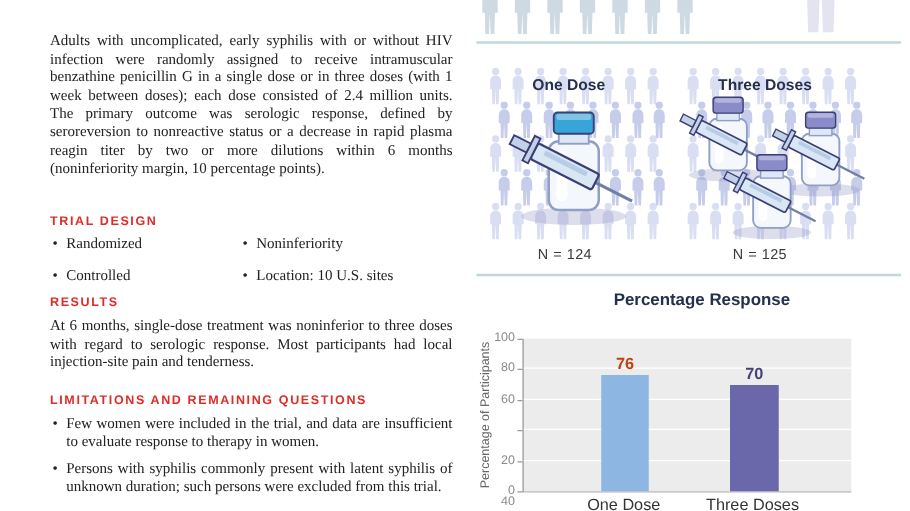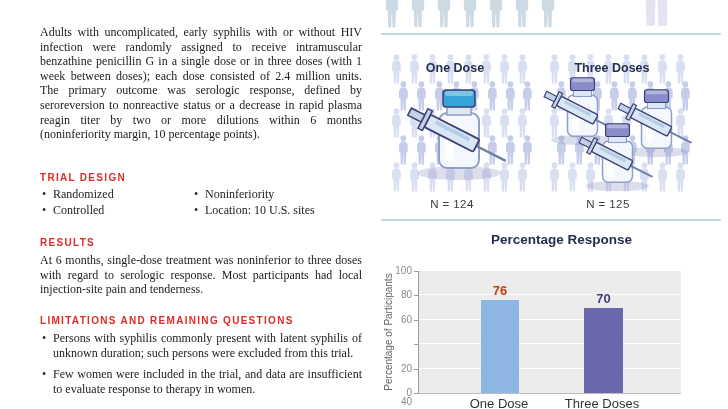"Randomized" .design-grid { row-gap: 1px -> 11px }
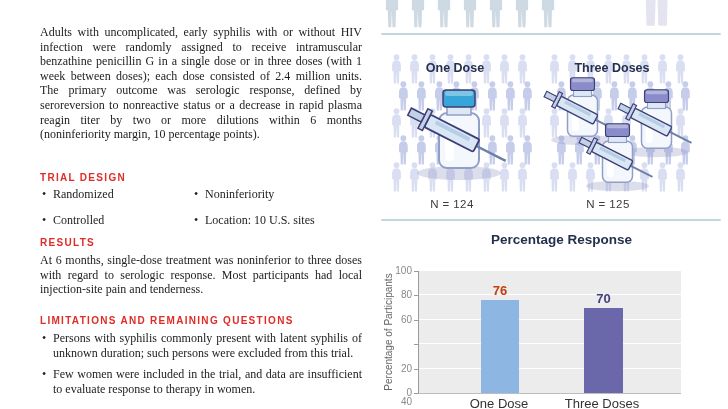"Persons with syphilis commonly present" p.bullet { order: before "Few women were included in" -> after "Few women were included in" }
